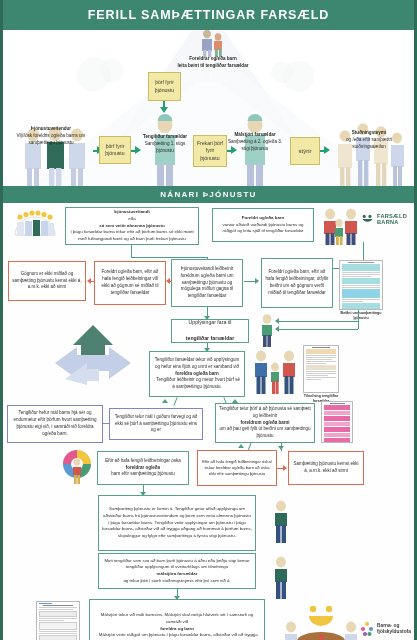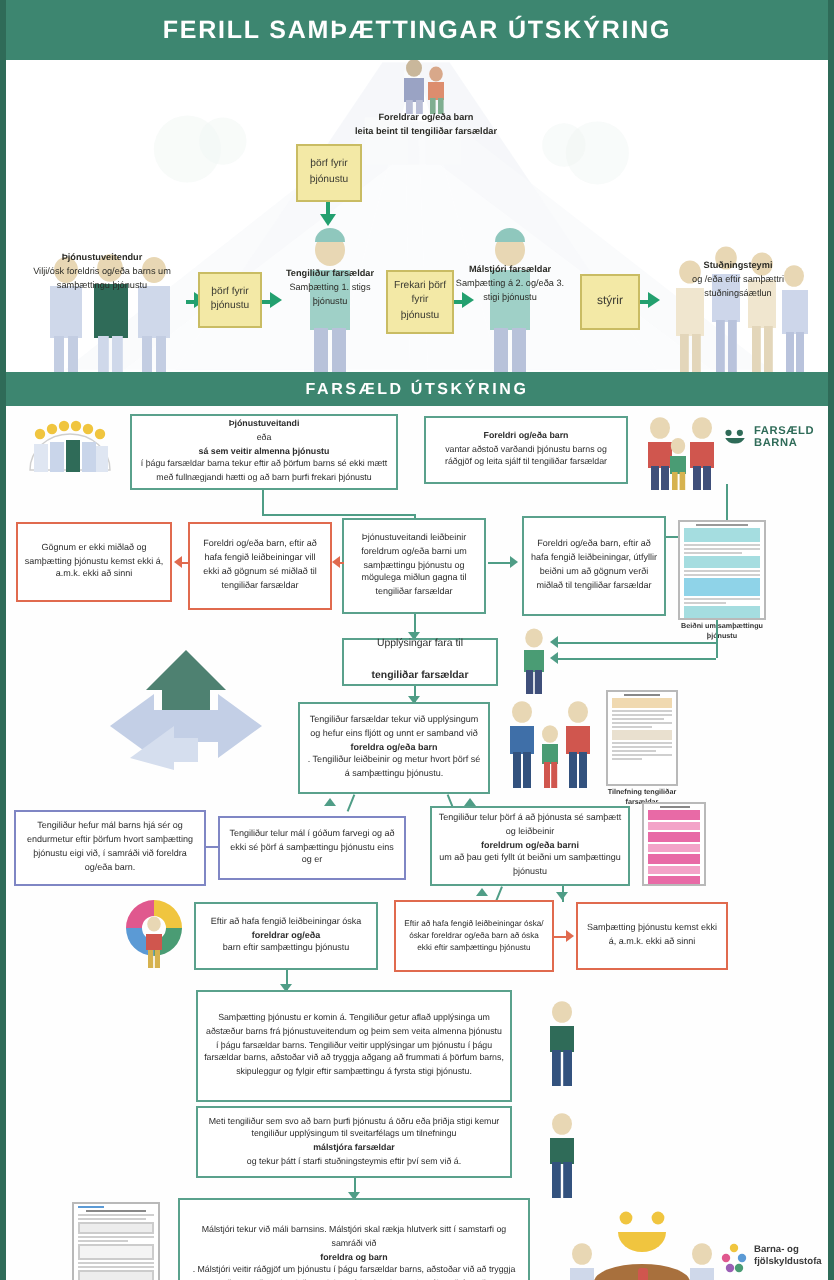"FERILL SAMÞÆTTINGAR ÚTSKÝRING" div.title { text: ÚTSKÝRING -> FARSÆLD }
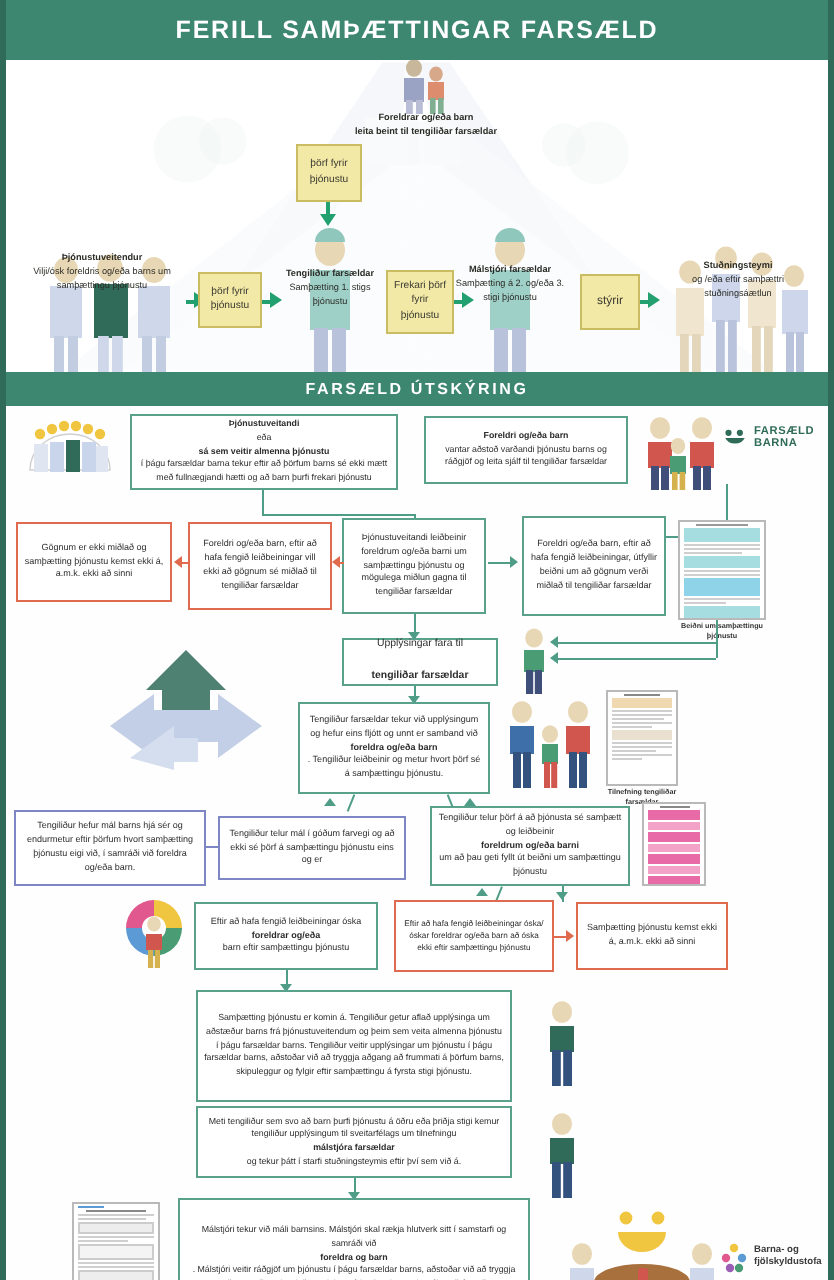"FARSÆLD ÚTSKÝRING" div.sec-title { text: FARSÆLD ÚTSKÝRING -> NÁNARI ÞJÓNUSTU }
